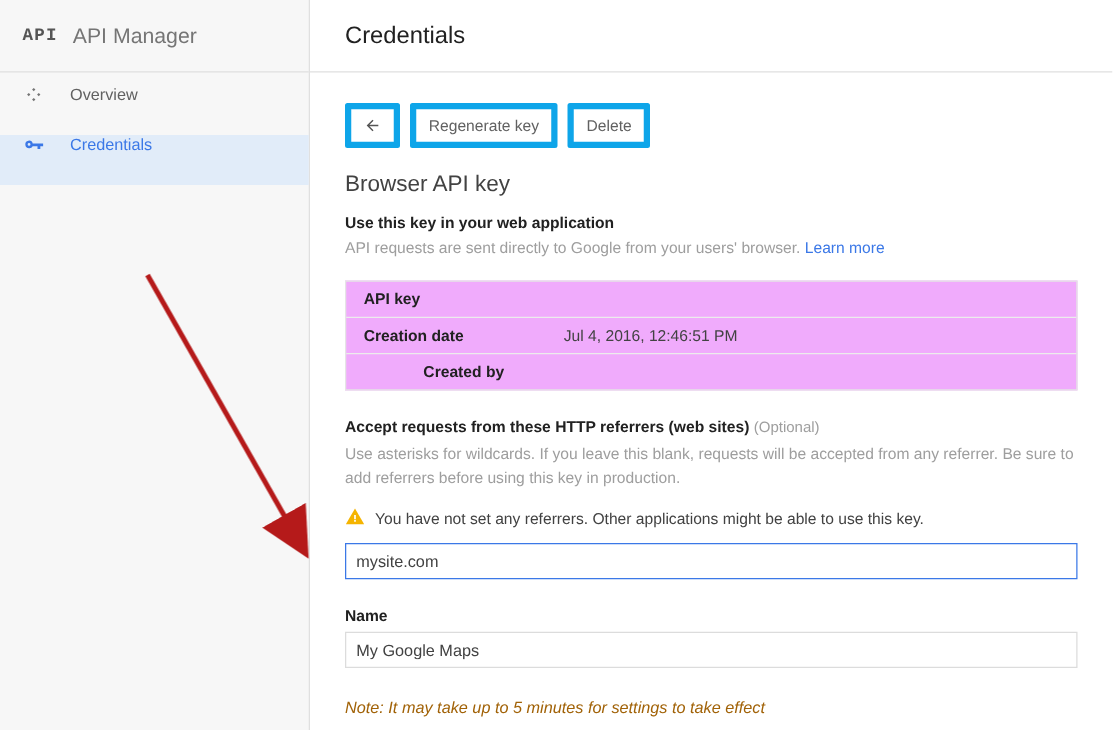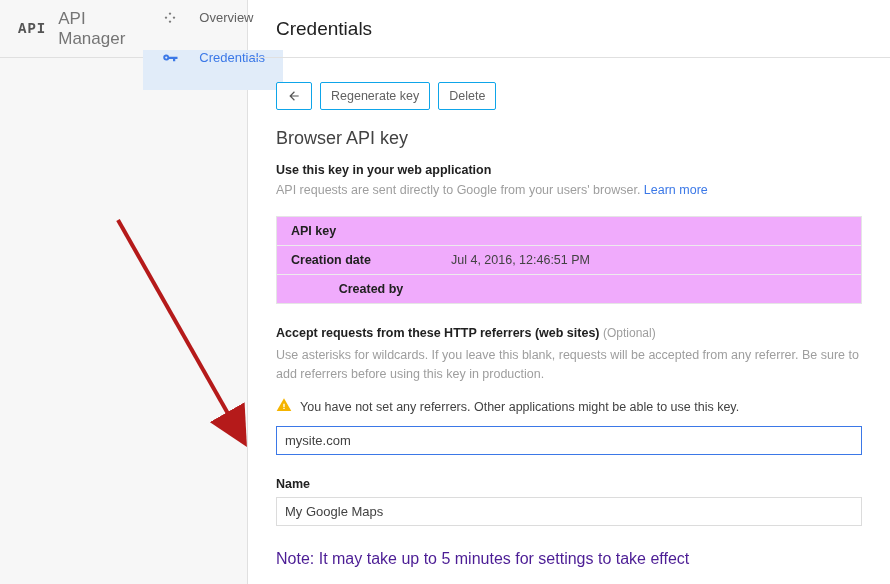"API" .sidebar { flex-direction: row -> column }
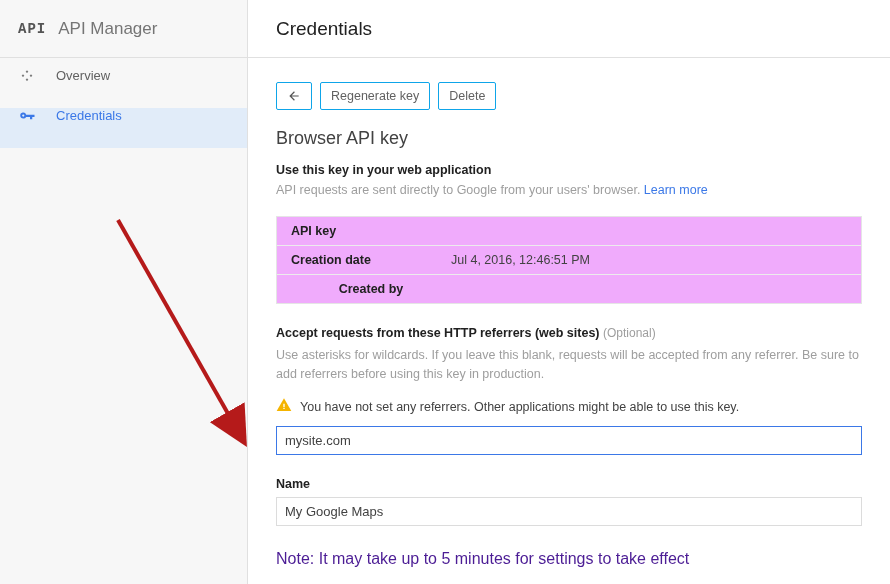"Regenerate key" .btn { border: 1px solid #0ea5e9 -> 5px solid #0ea5e9 }
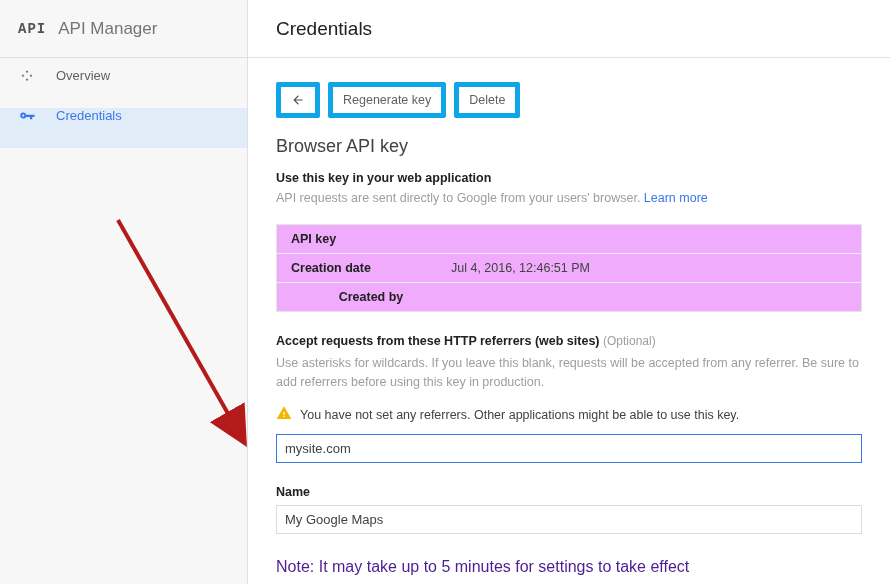"Note: It may take up" .note { color: #4c1d95 -> #a16207; font-size: 16px -> 13px; font-style: none -> italic }
